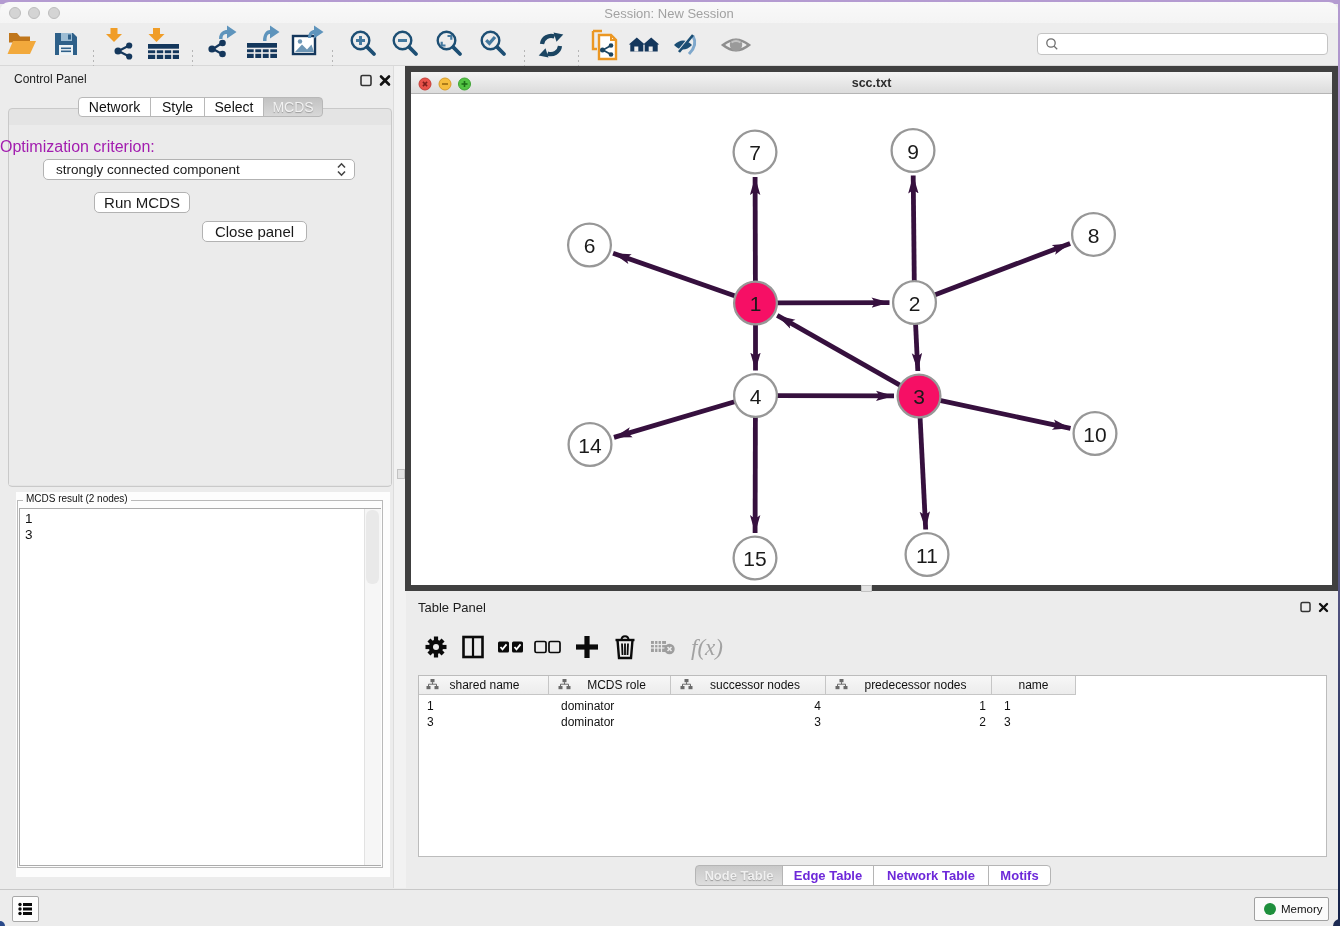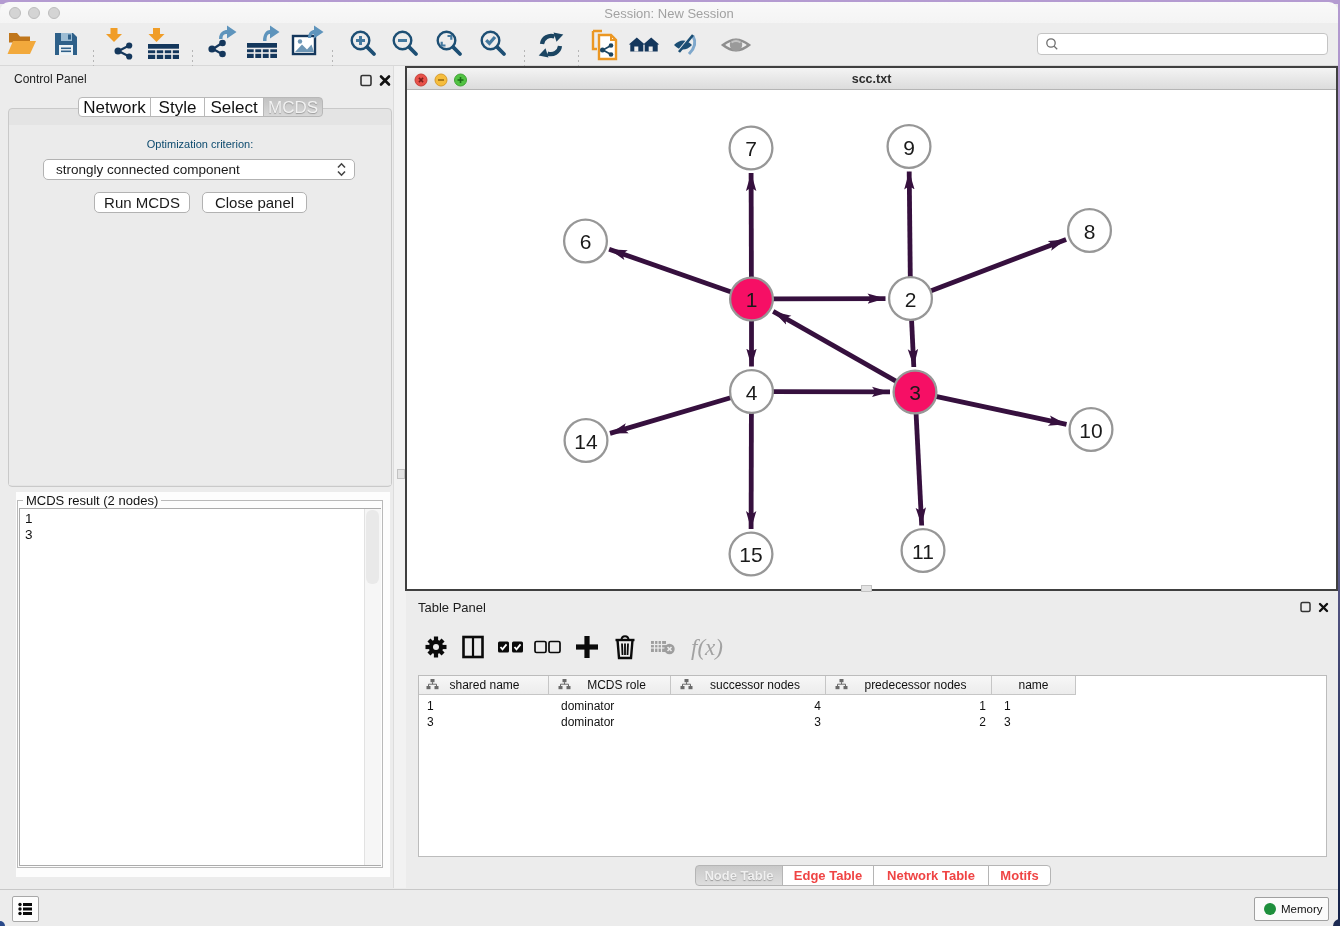"scc.txt" #netwin { border: 2px solid #404040 -> 6px solid #404040 }
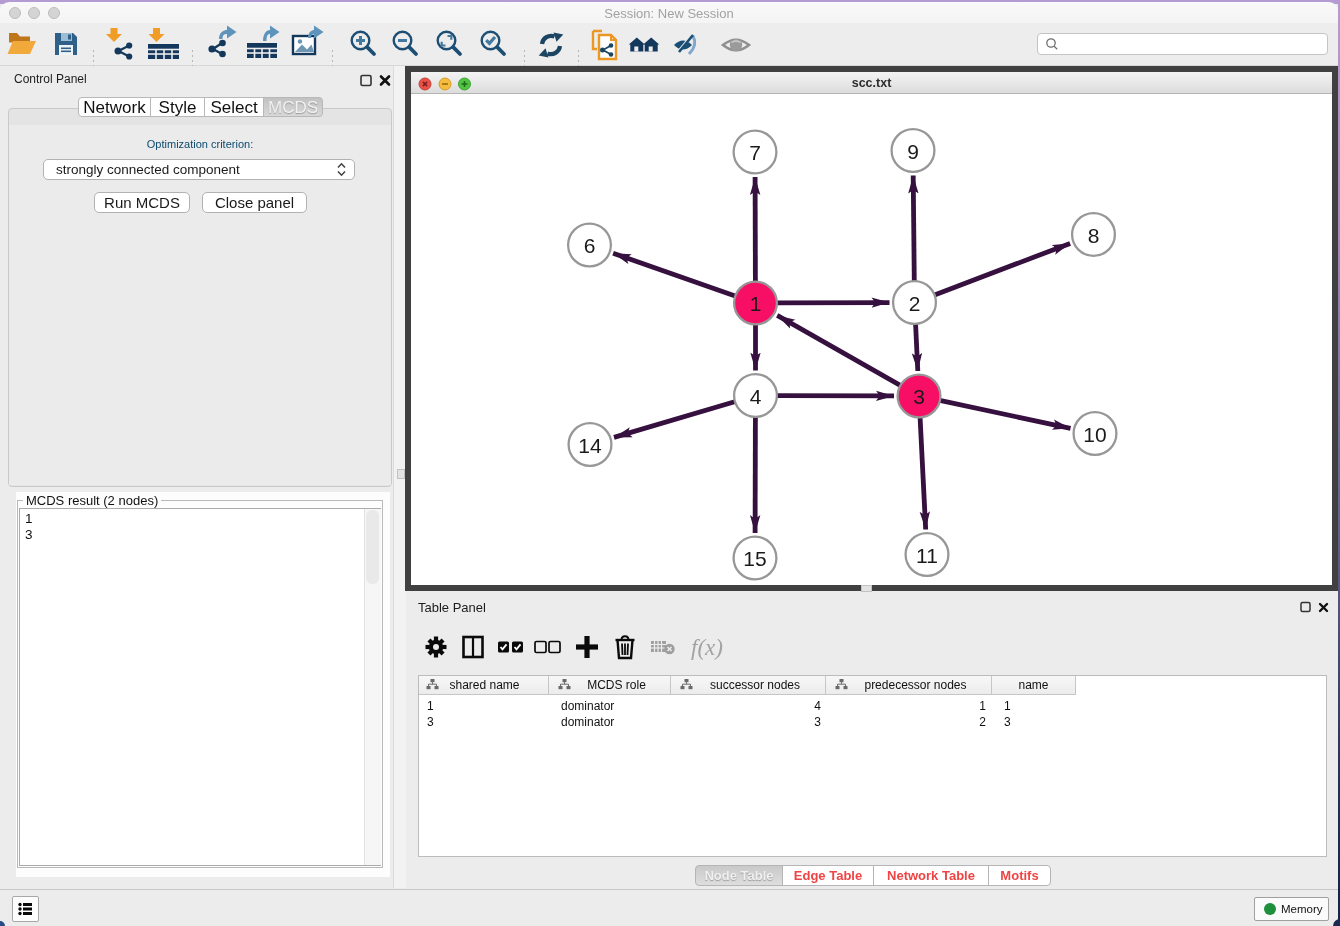"Network" .tab { font-size: 17px -> 14px }
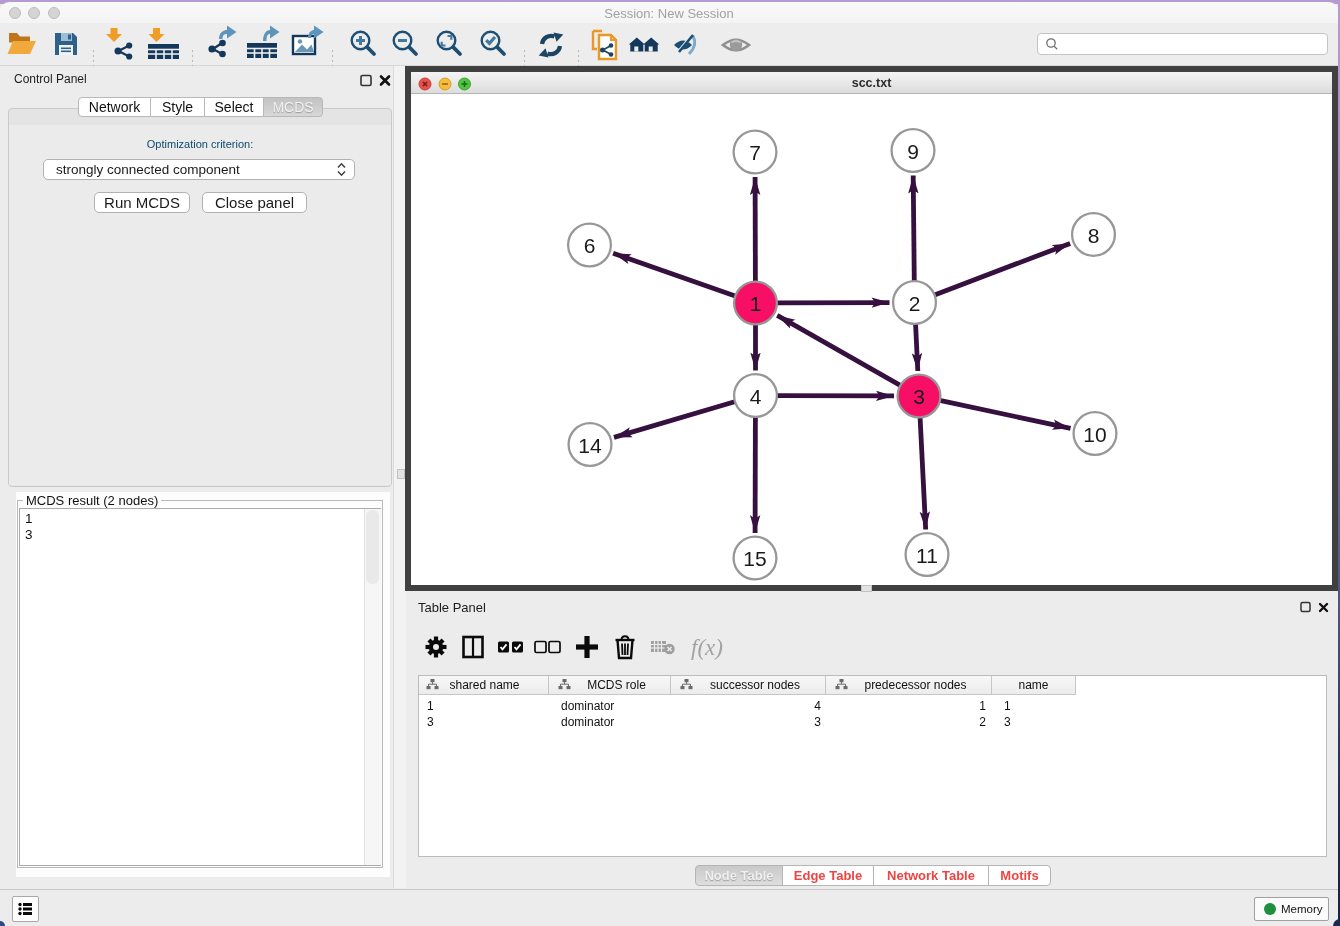"Optimization criterion:" #optlabel { color: #0c4a6e -> #a21caf; font-size: 11px -> 16px; text-align: center -> none }
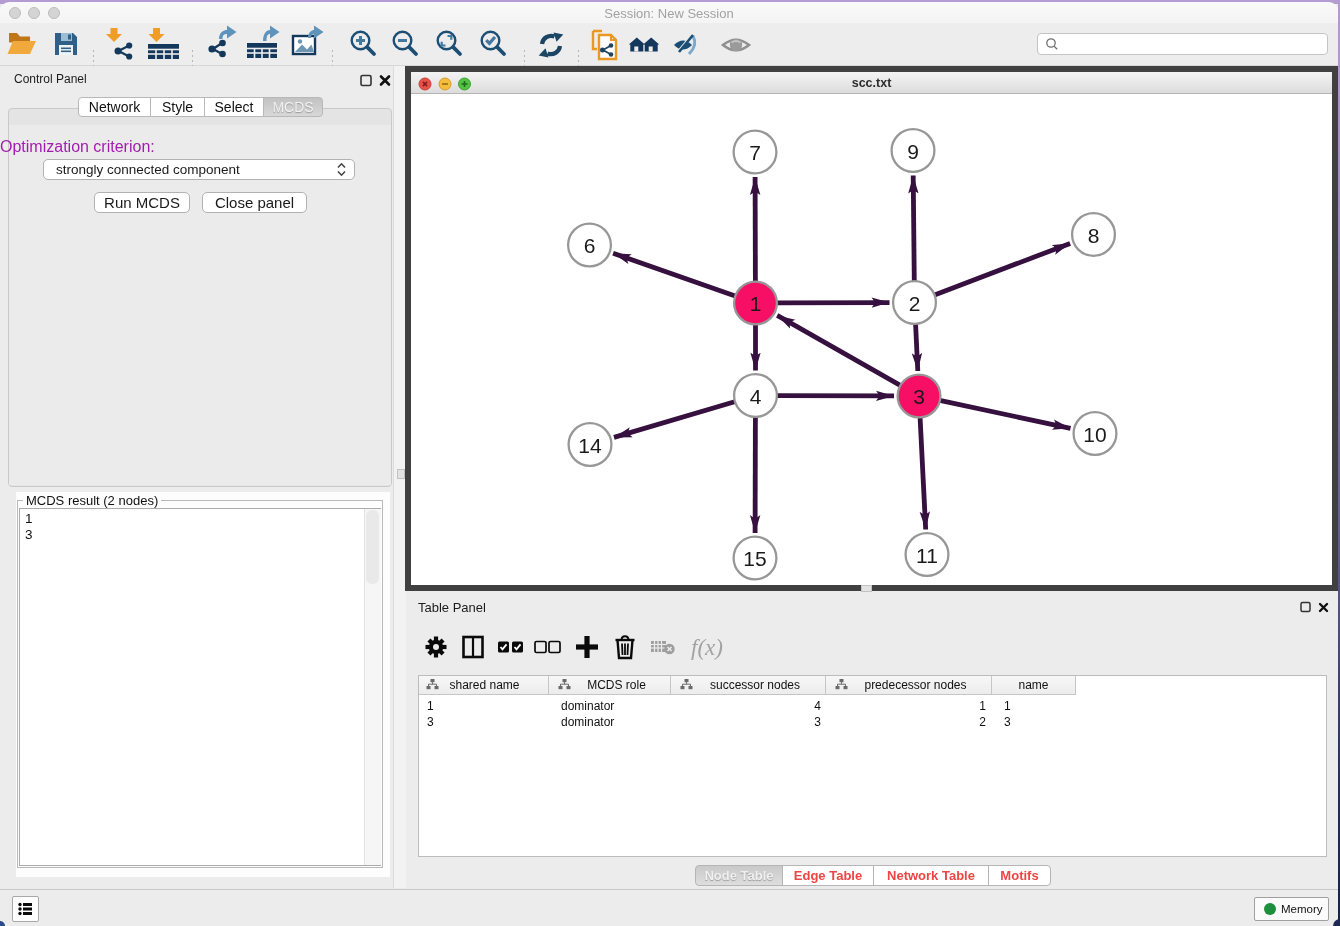"Close panel" div.btn { margin-top: none -> 29px }
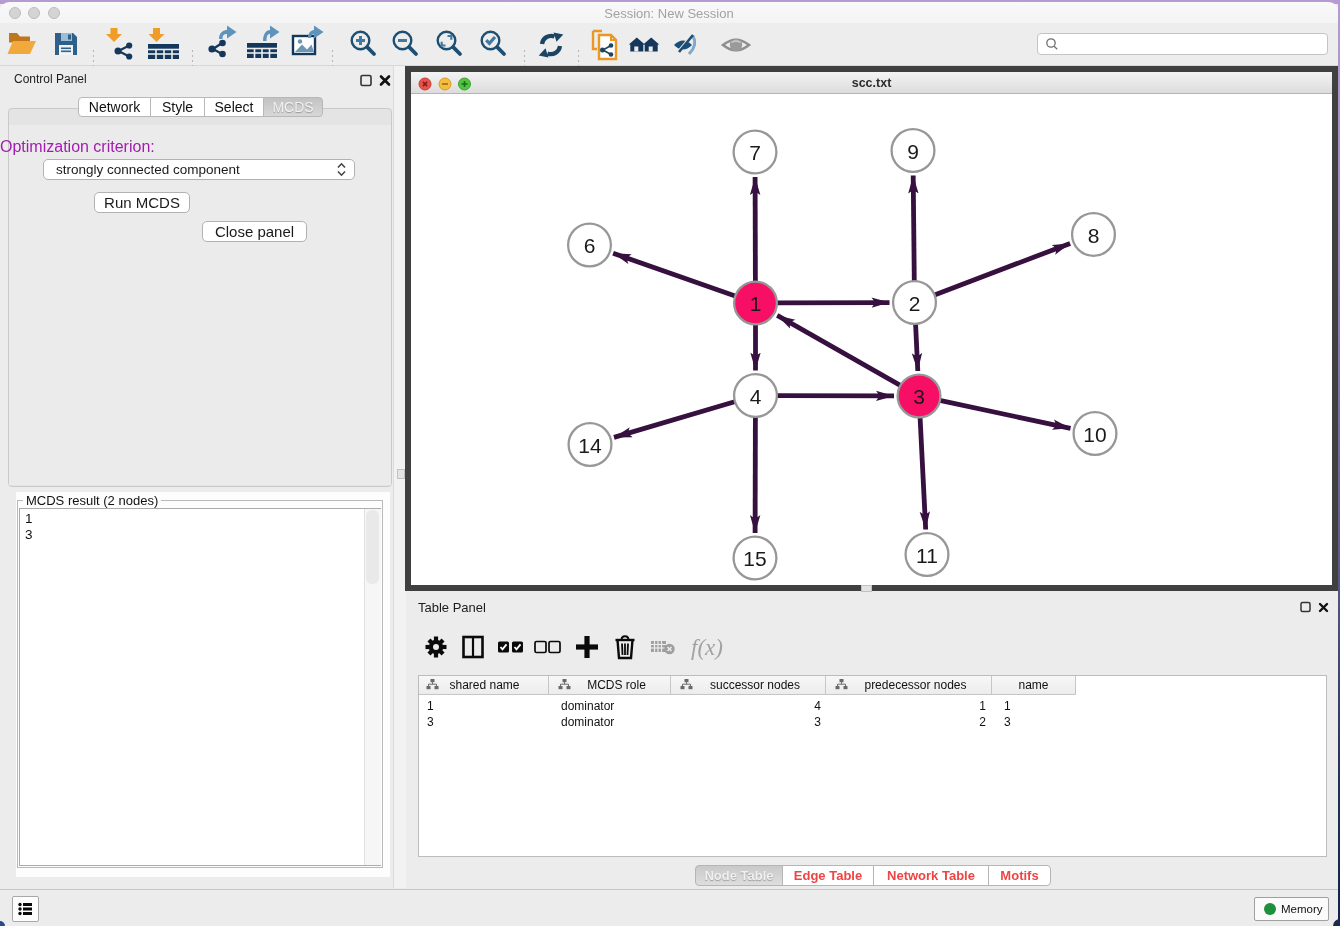"MCDS result (2 nodes)" #fslabel { font-size: 13px -> 10px }
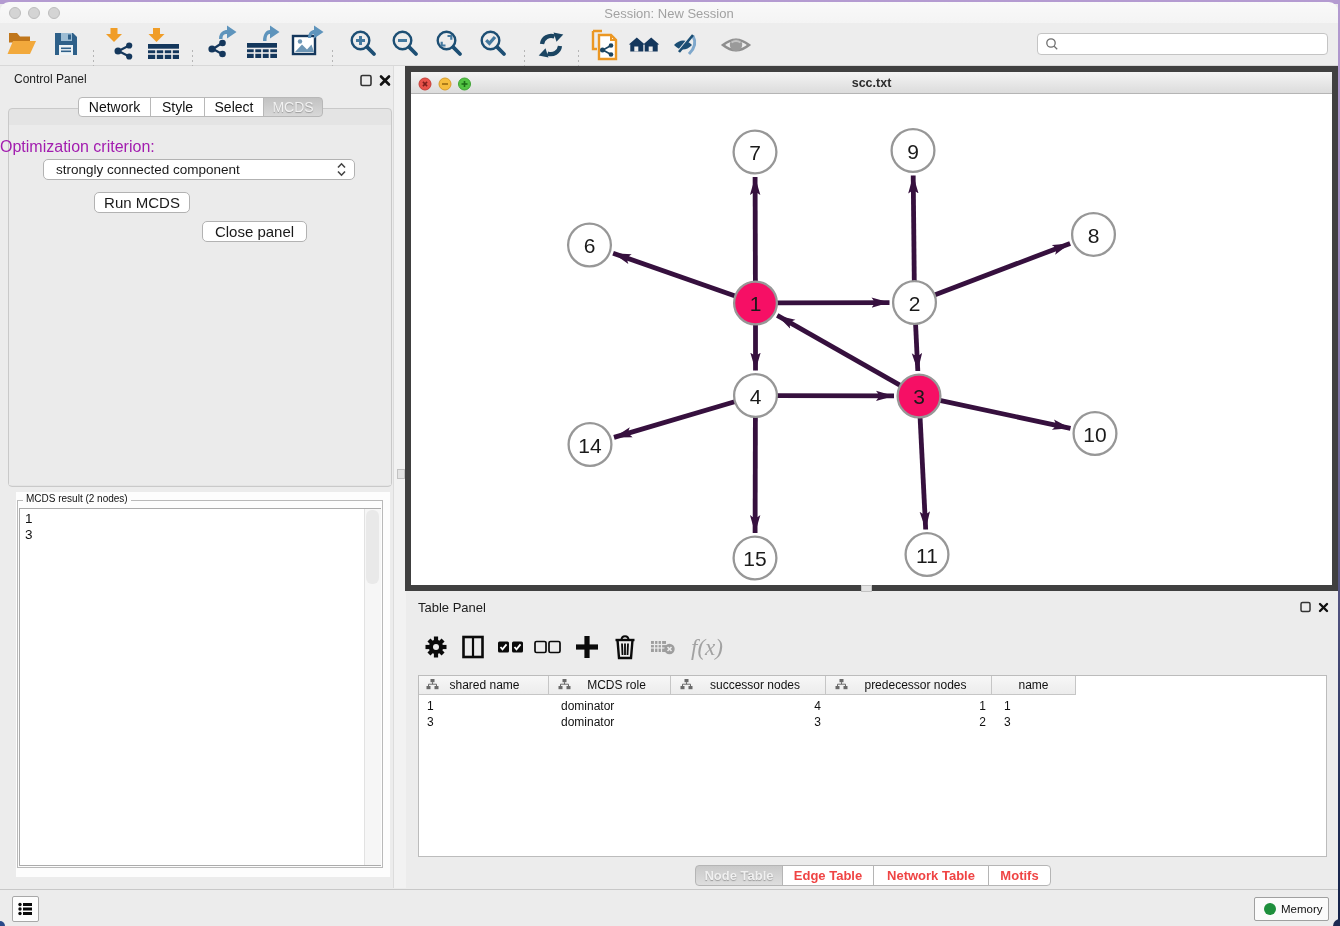"Edge Table" .btab { color: #ef4444 -> #6d28d9 }
